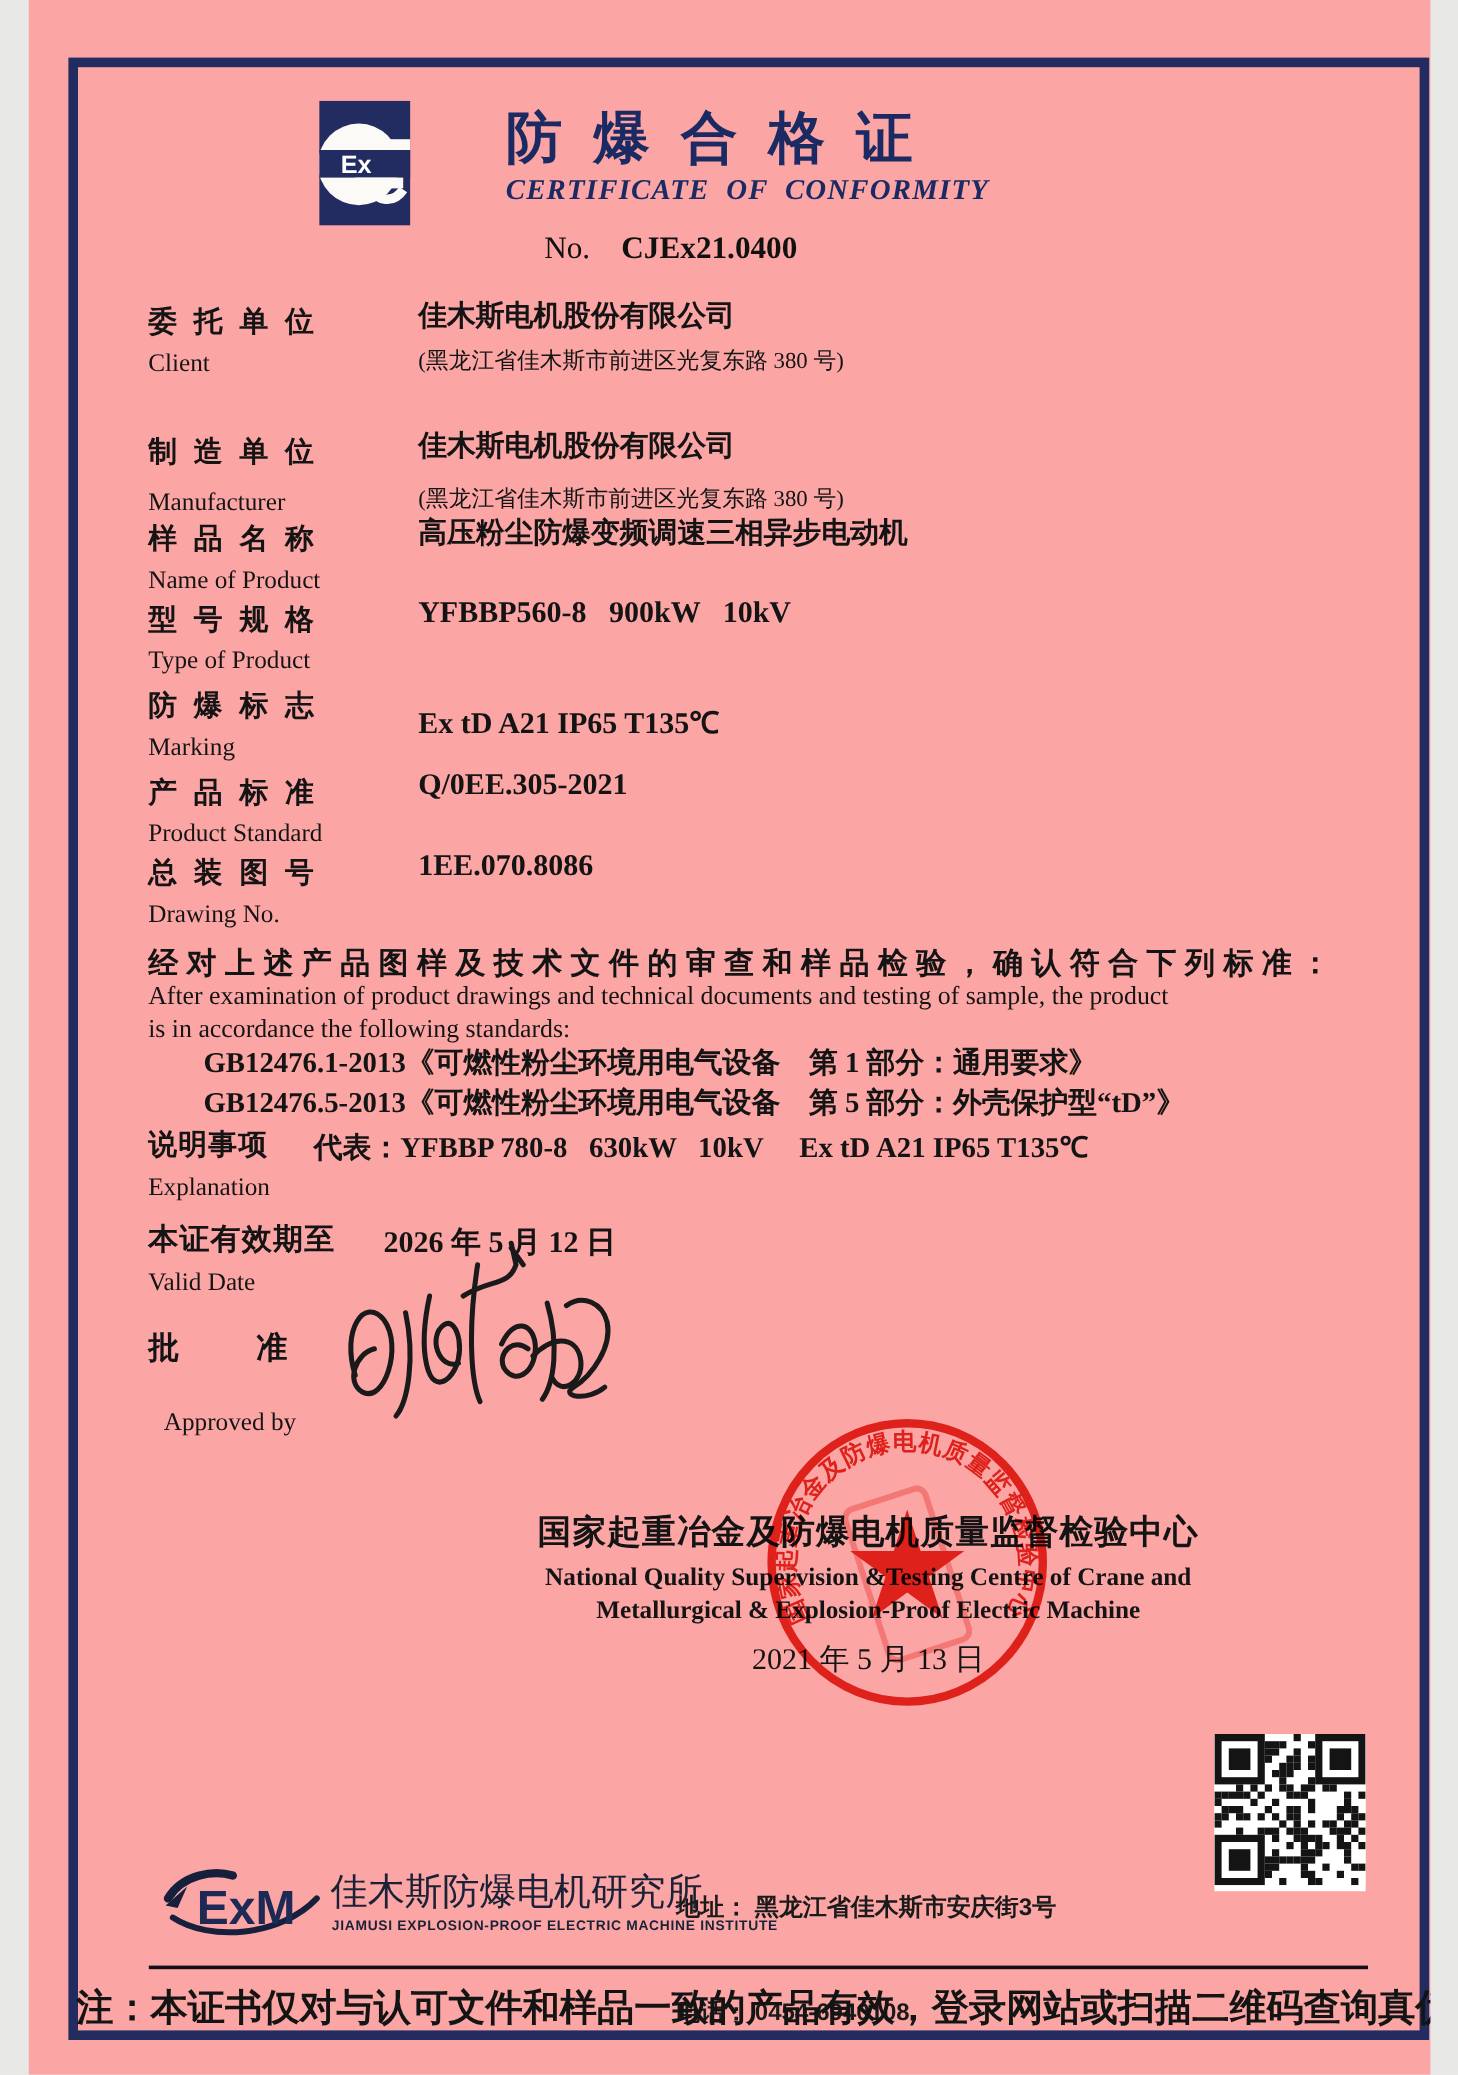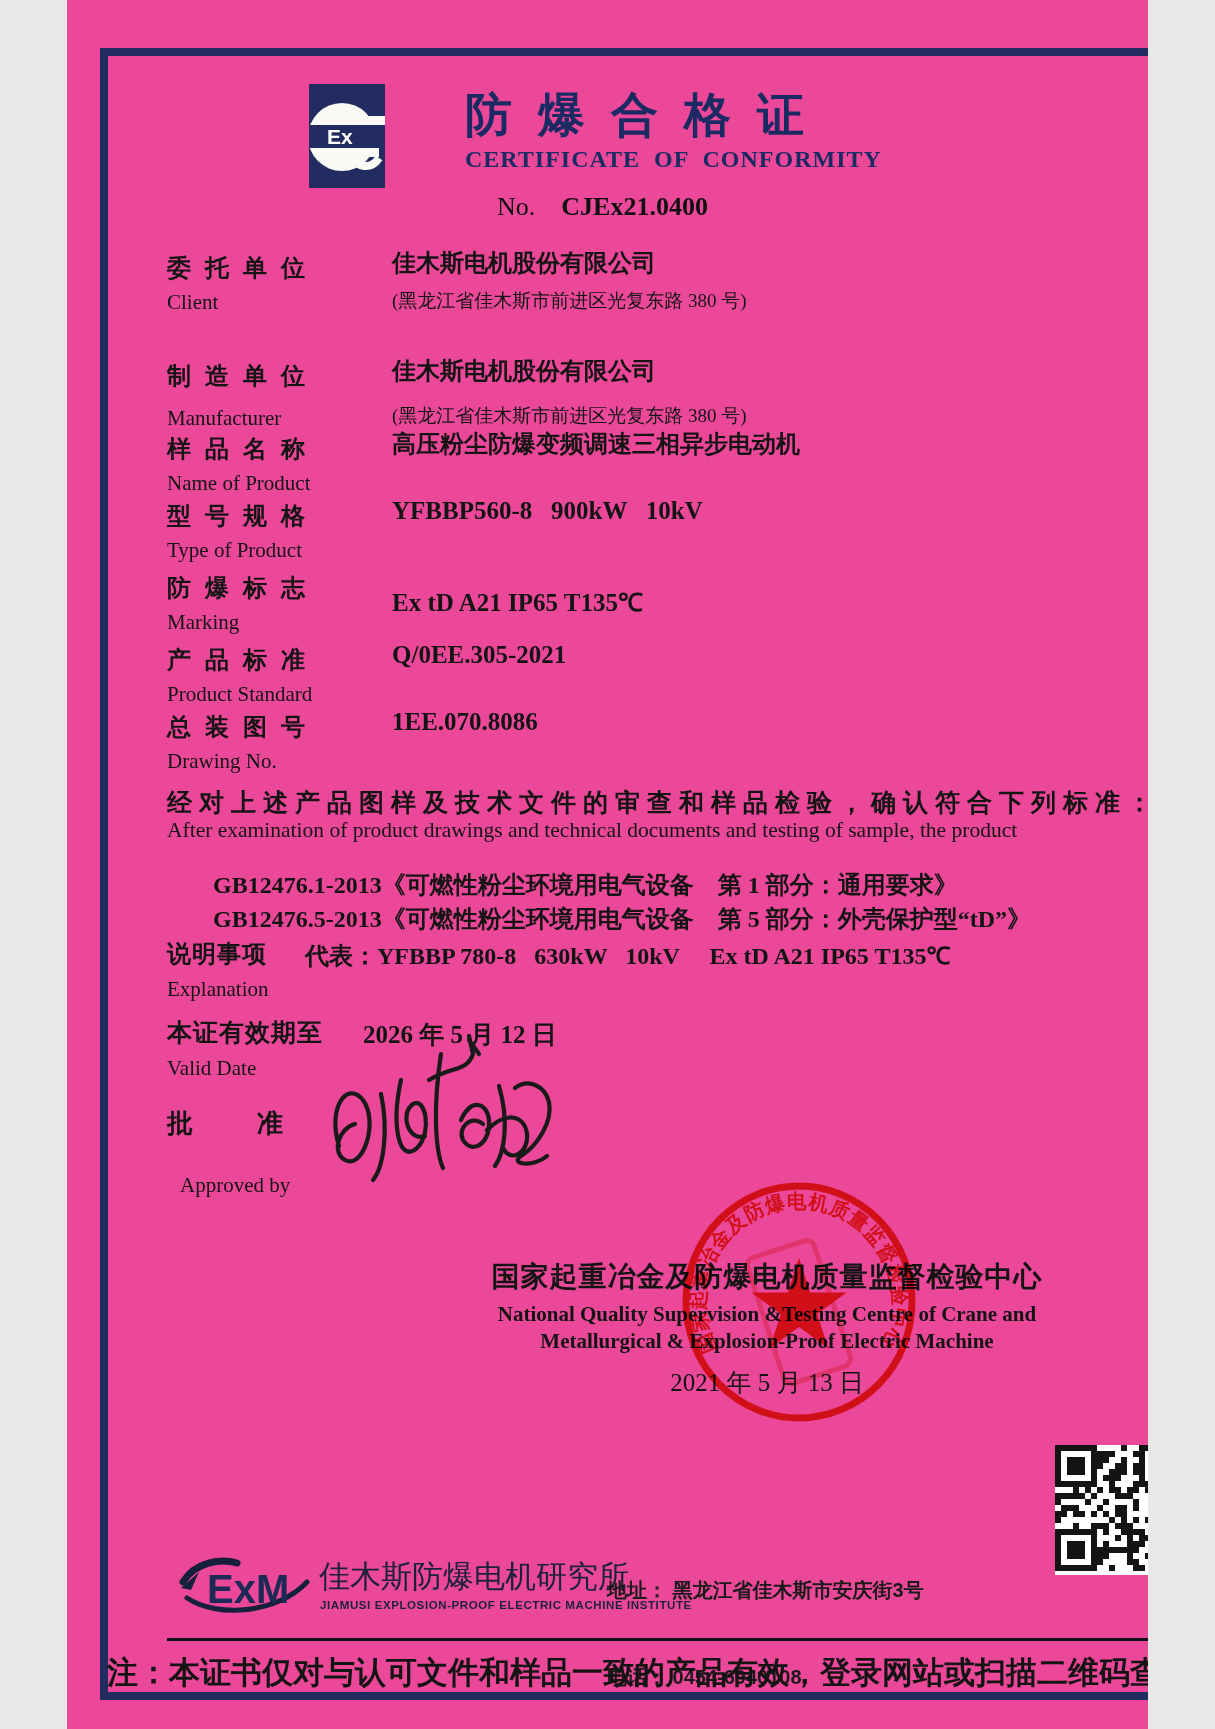"Ex" #page { background: #ec4899 -> #fca5a5; width: 1081px -> 1168px }
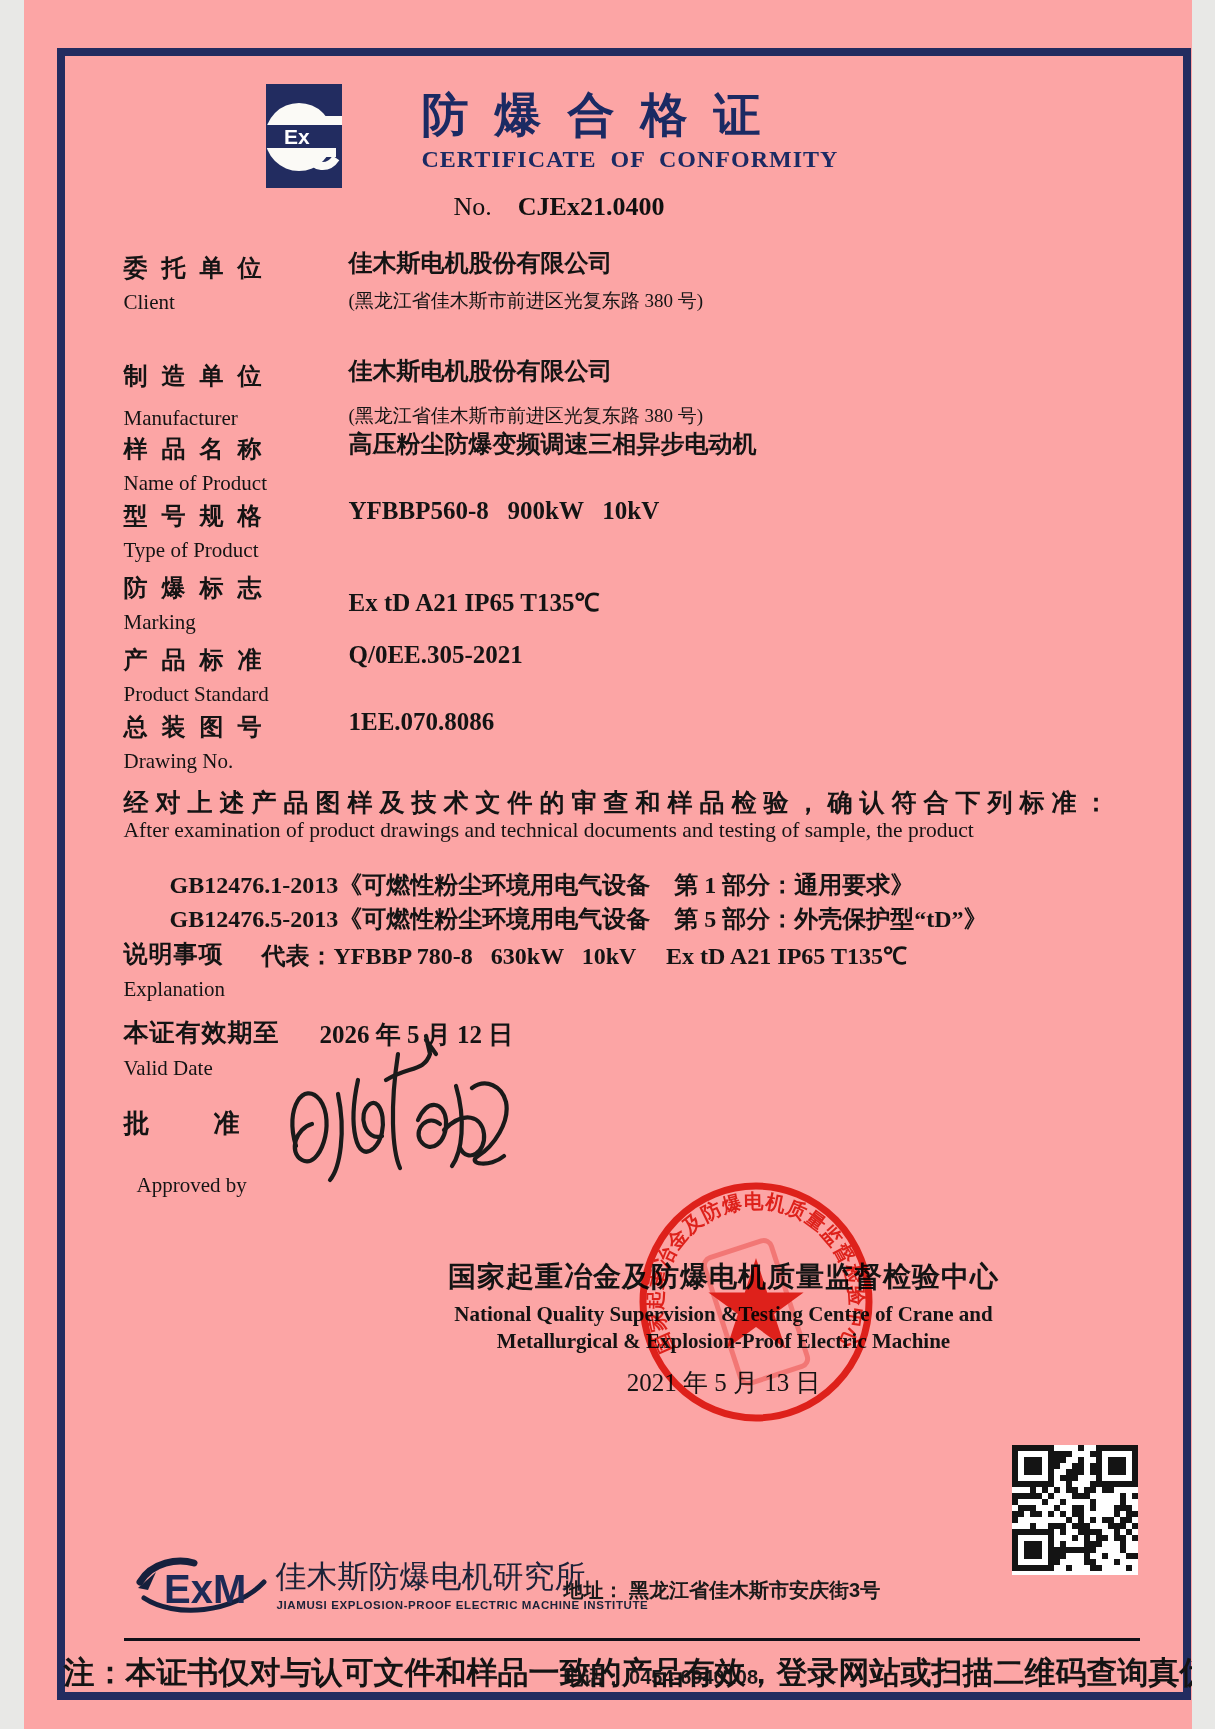"CERTIFICATE OF CONFORMITY" .title-en { font-style: none -> italic }
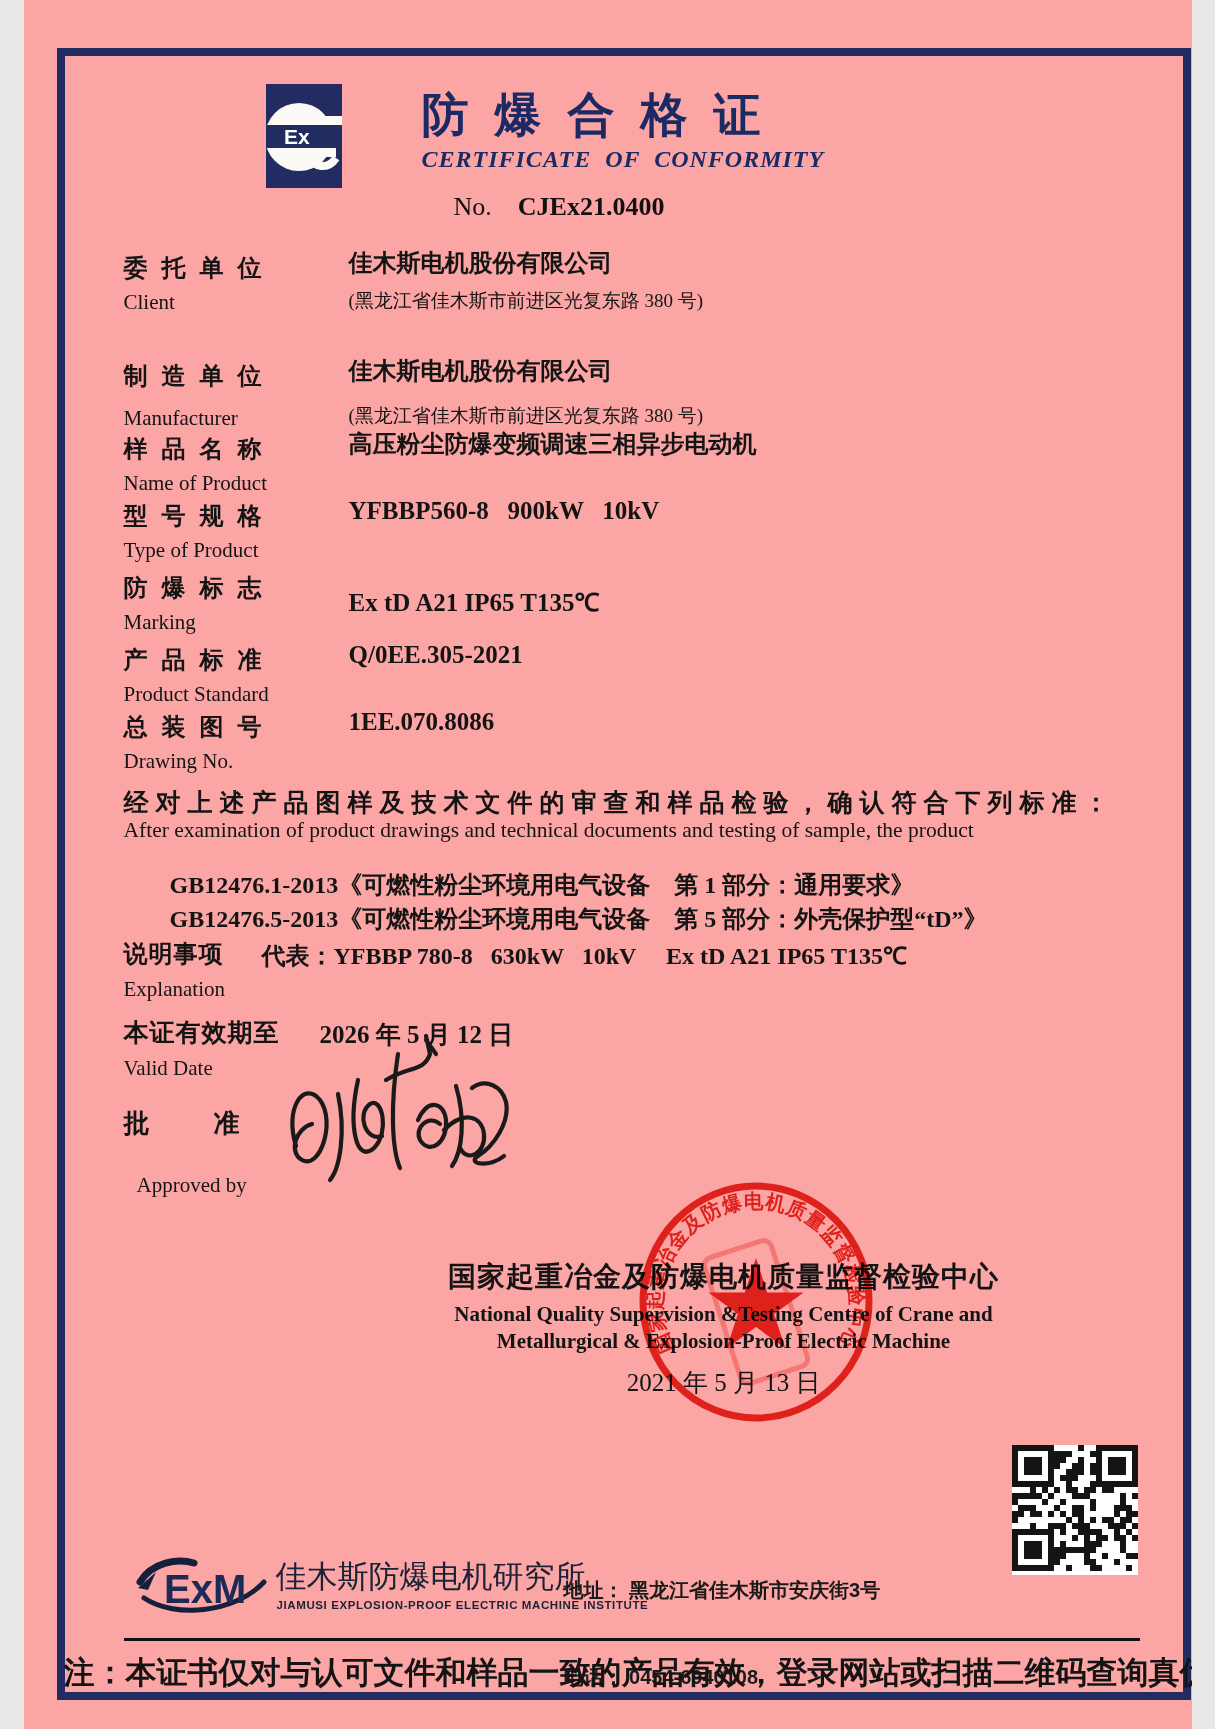"is in accordance the following" div.abs { html: none -> <div>is in accordance the following standards:</div> }
